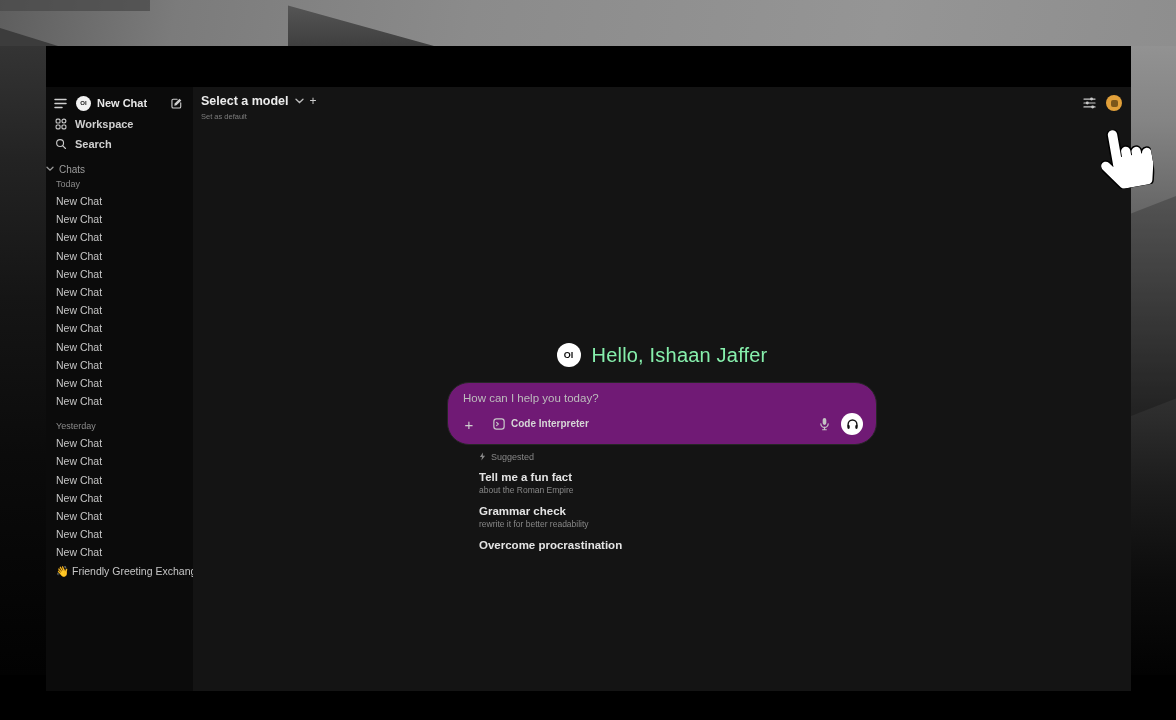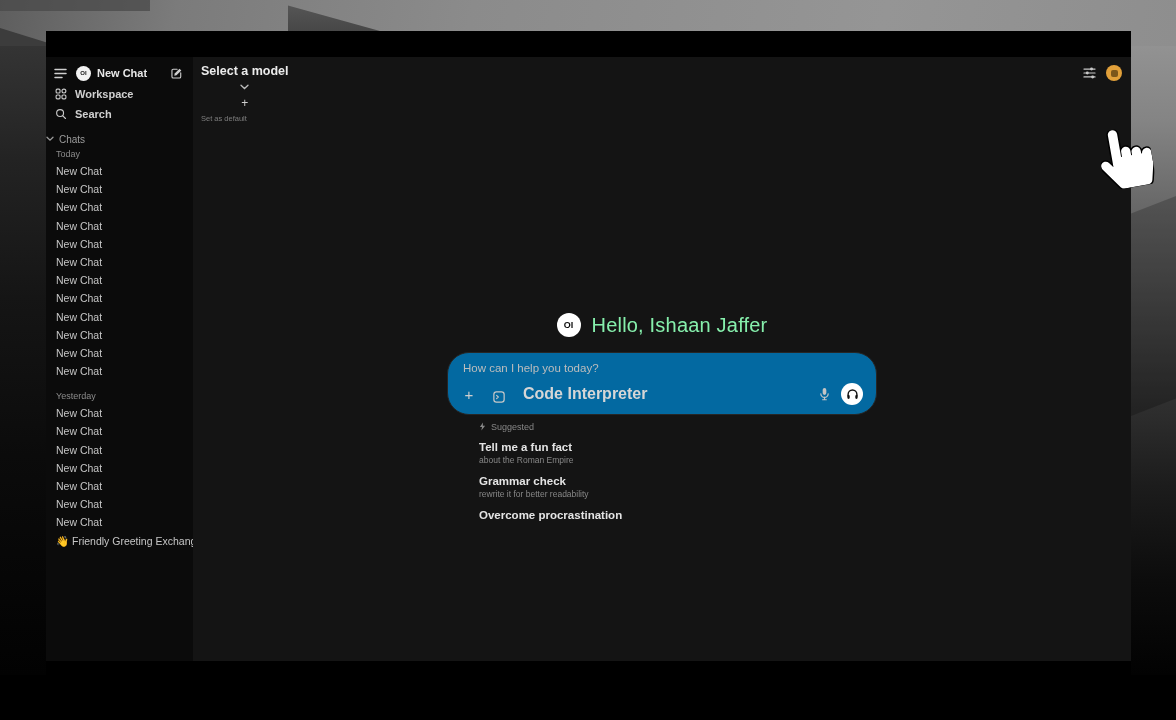"New Chat" .app { top: 31px -> 61px }
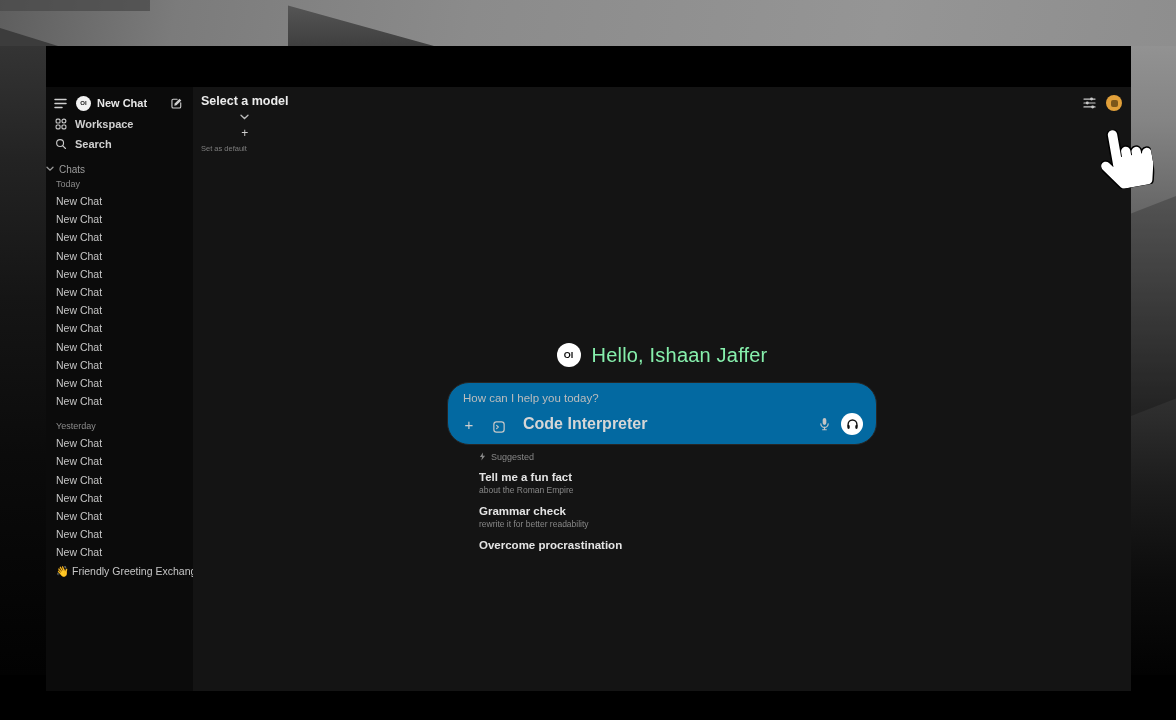"Select a model" .model-row { flex-direction: column -> none }
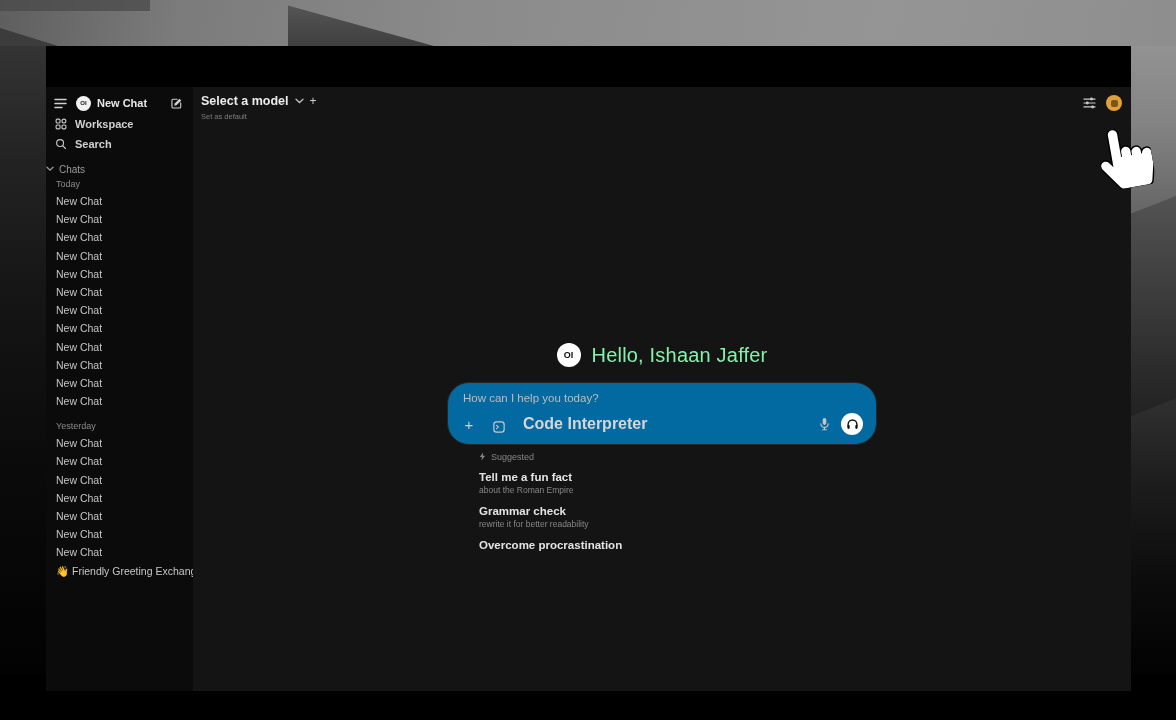"How can I help you" .prompt-box { background: #0369a1 -> #701a75 }
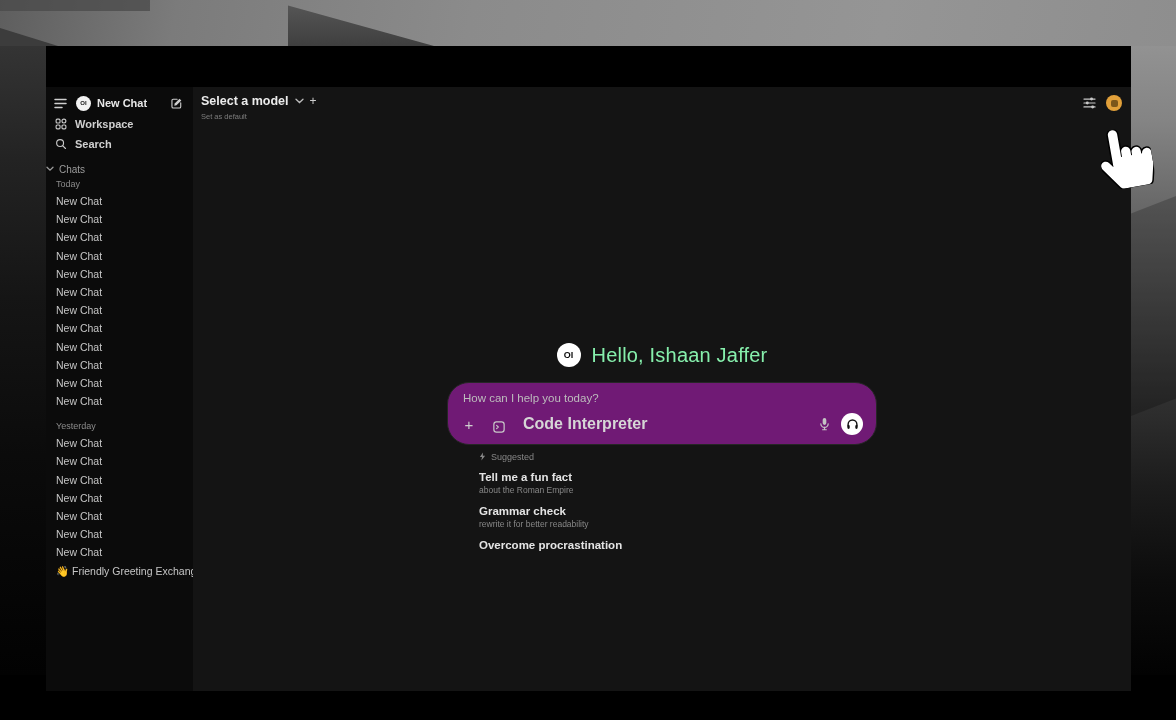"Code Interpreter" .chip { align-items: flex-end -> flex-start; font-size: 16px -> 10px; gap: 18px -> 6px }
